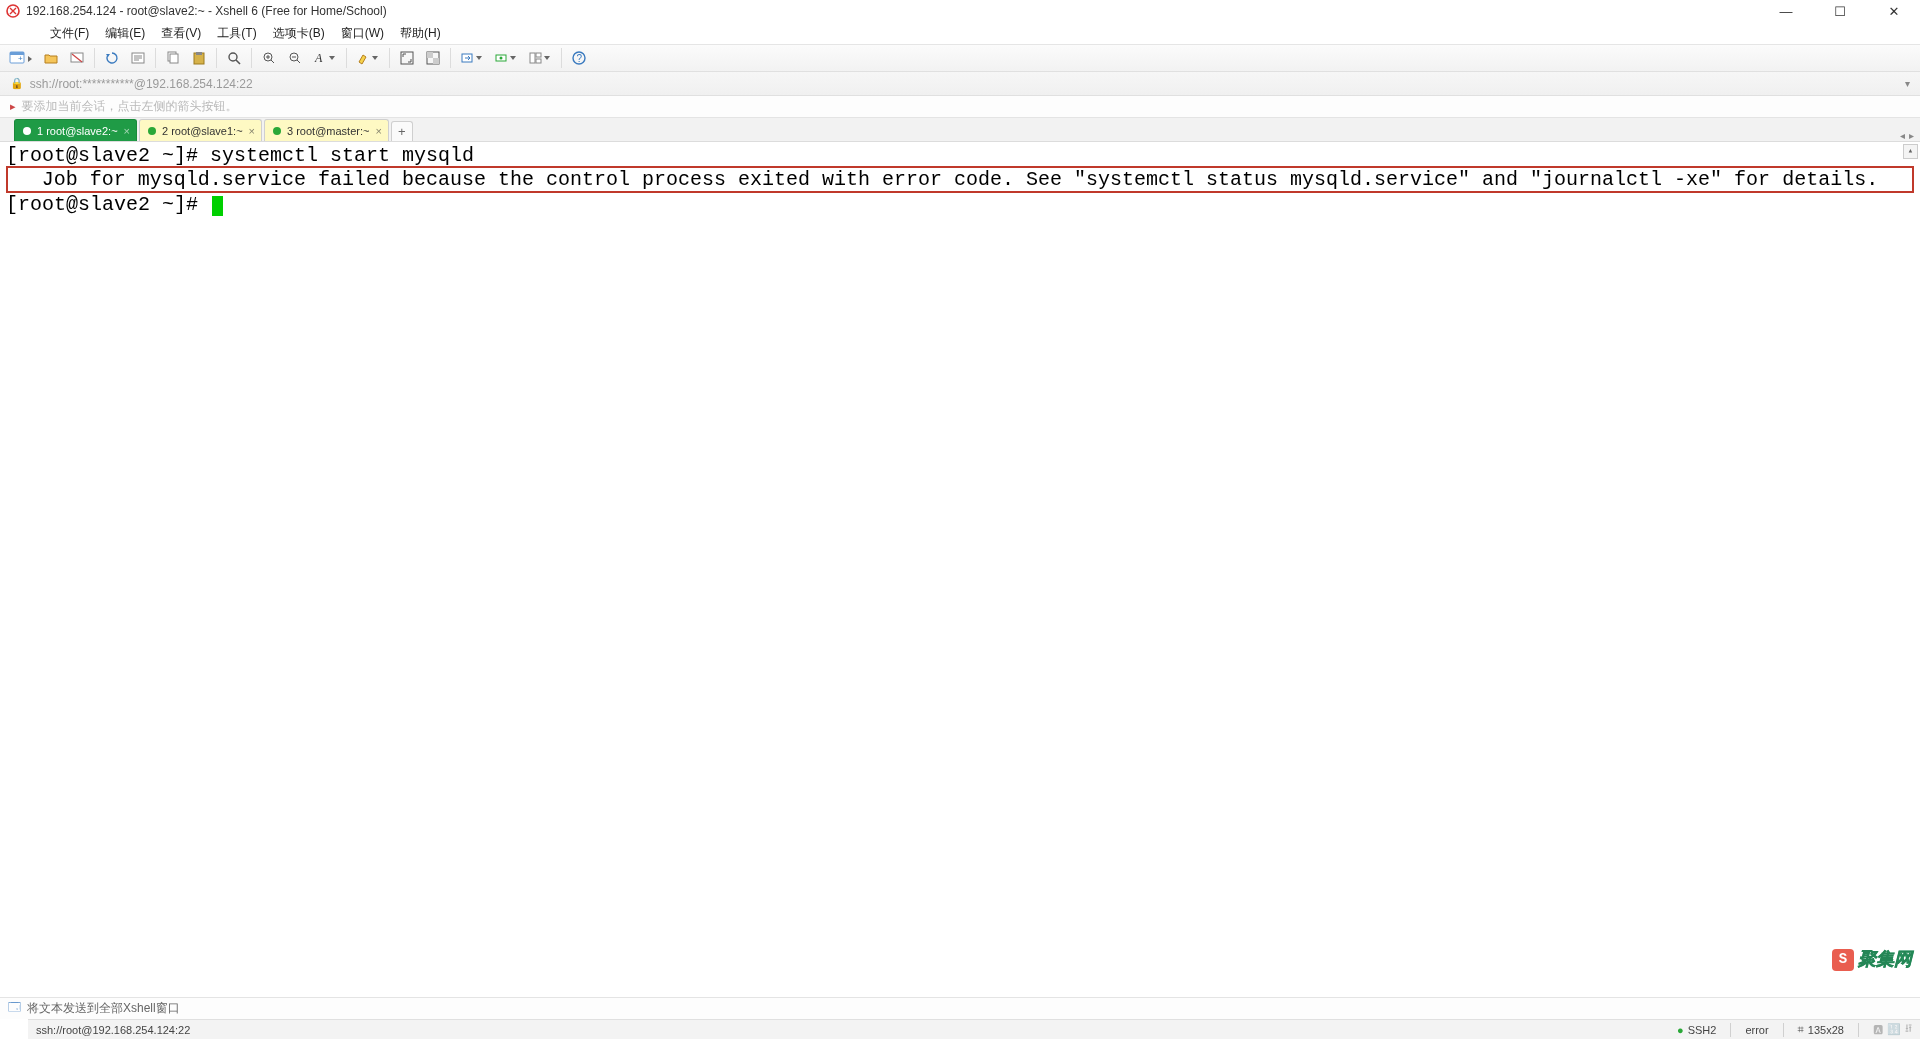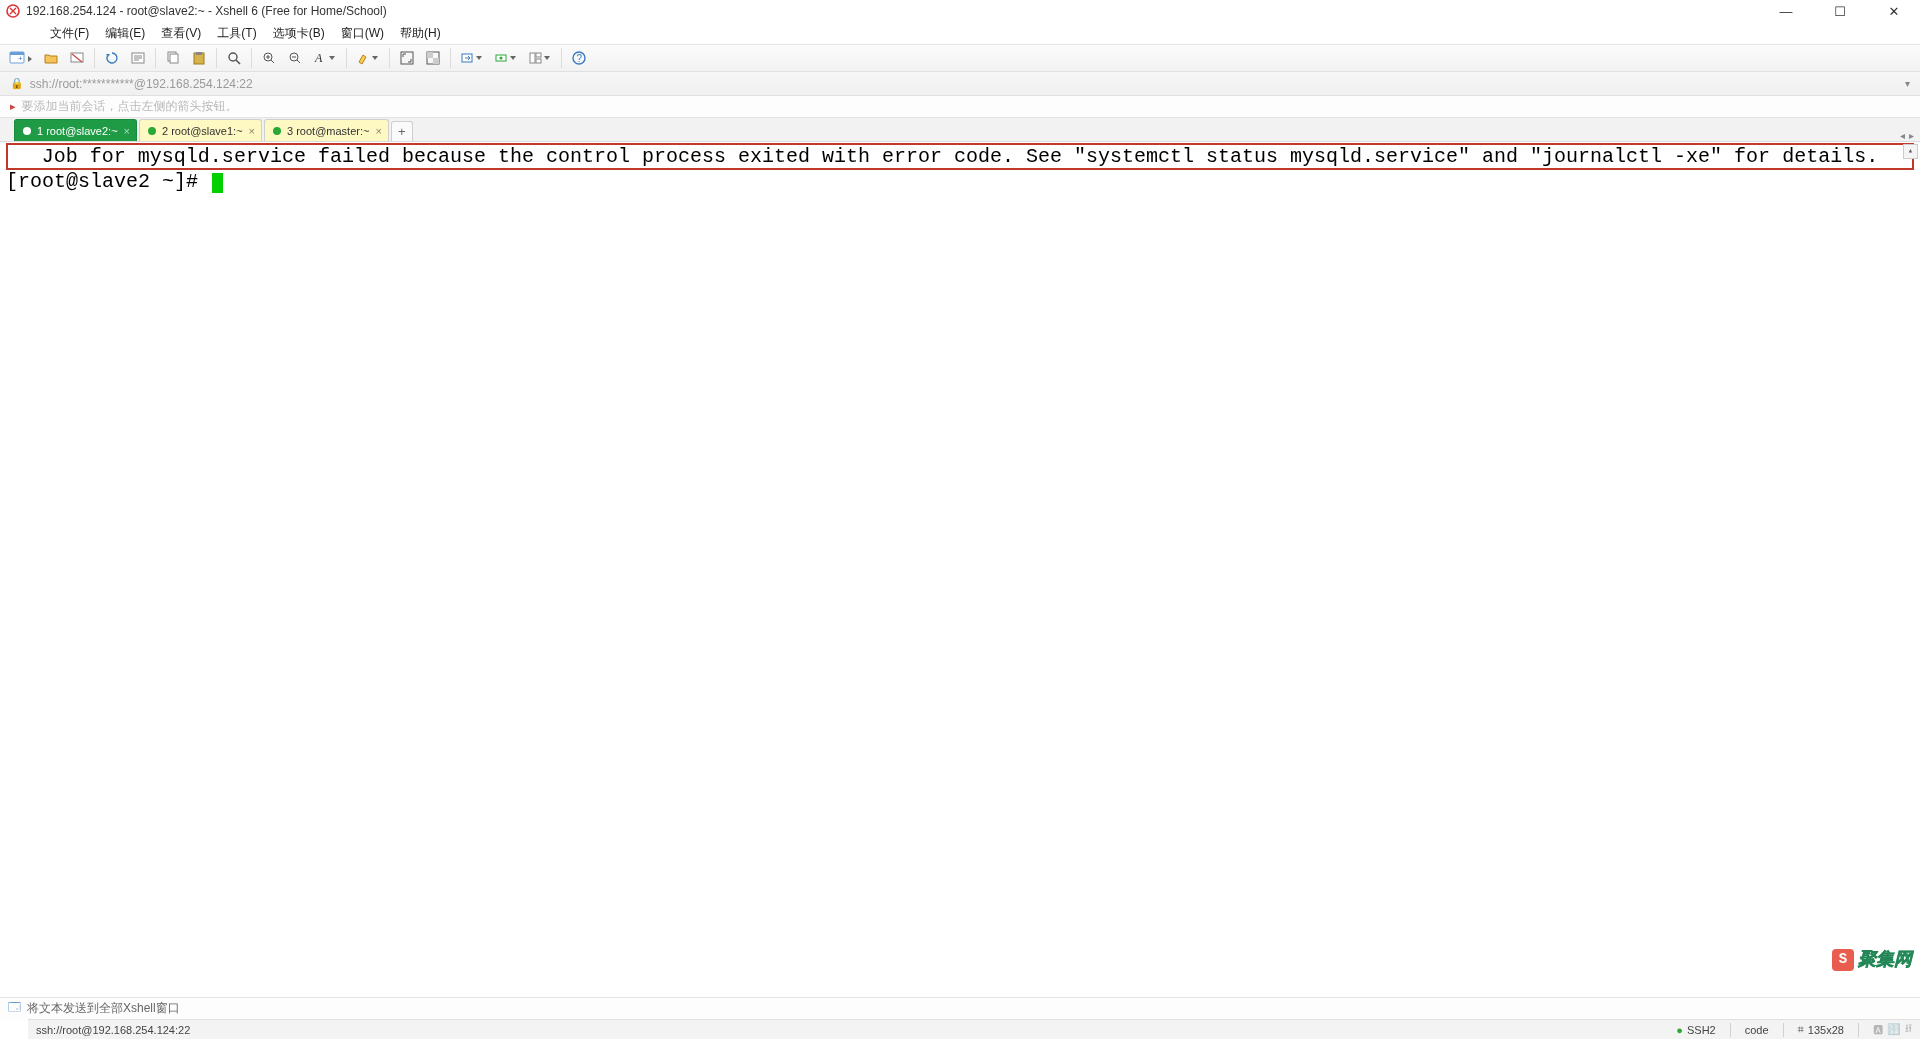"[root@slave2 ~]# systemctl start mysqld" div.term-line { html: none -> <div>[root@slave2 ~]# systemctl start mysqld</div> }
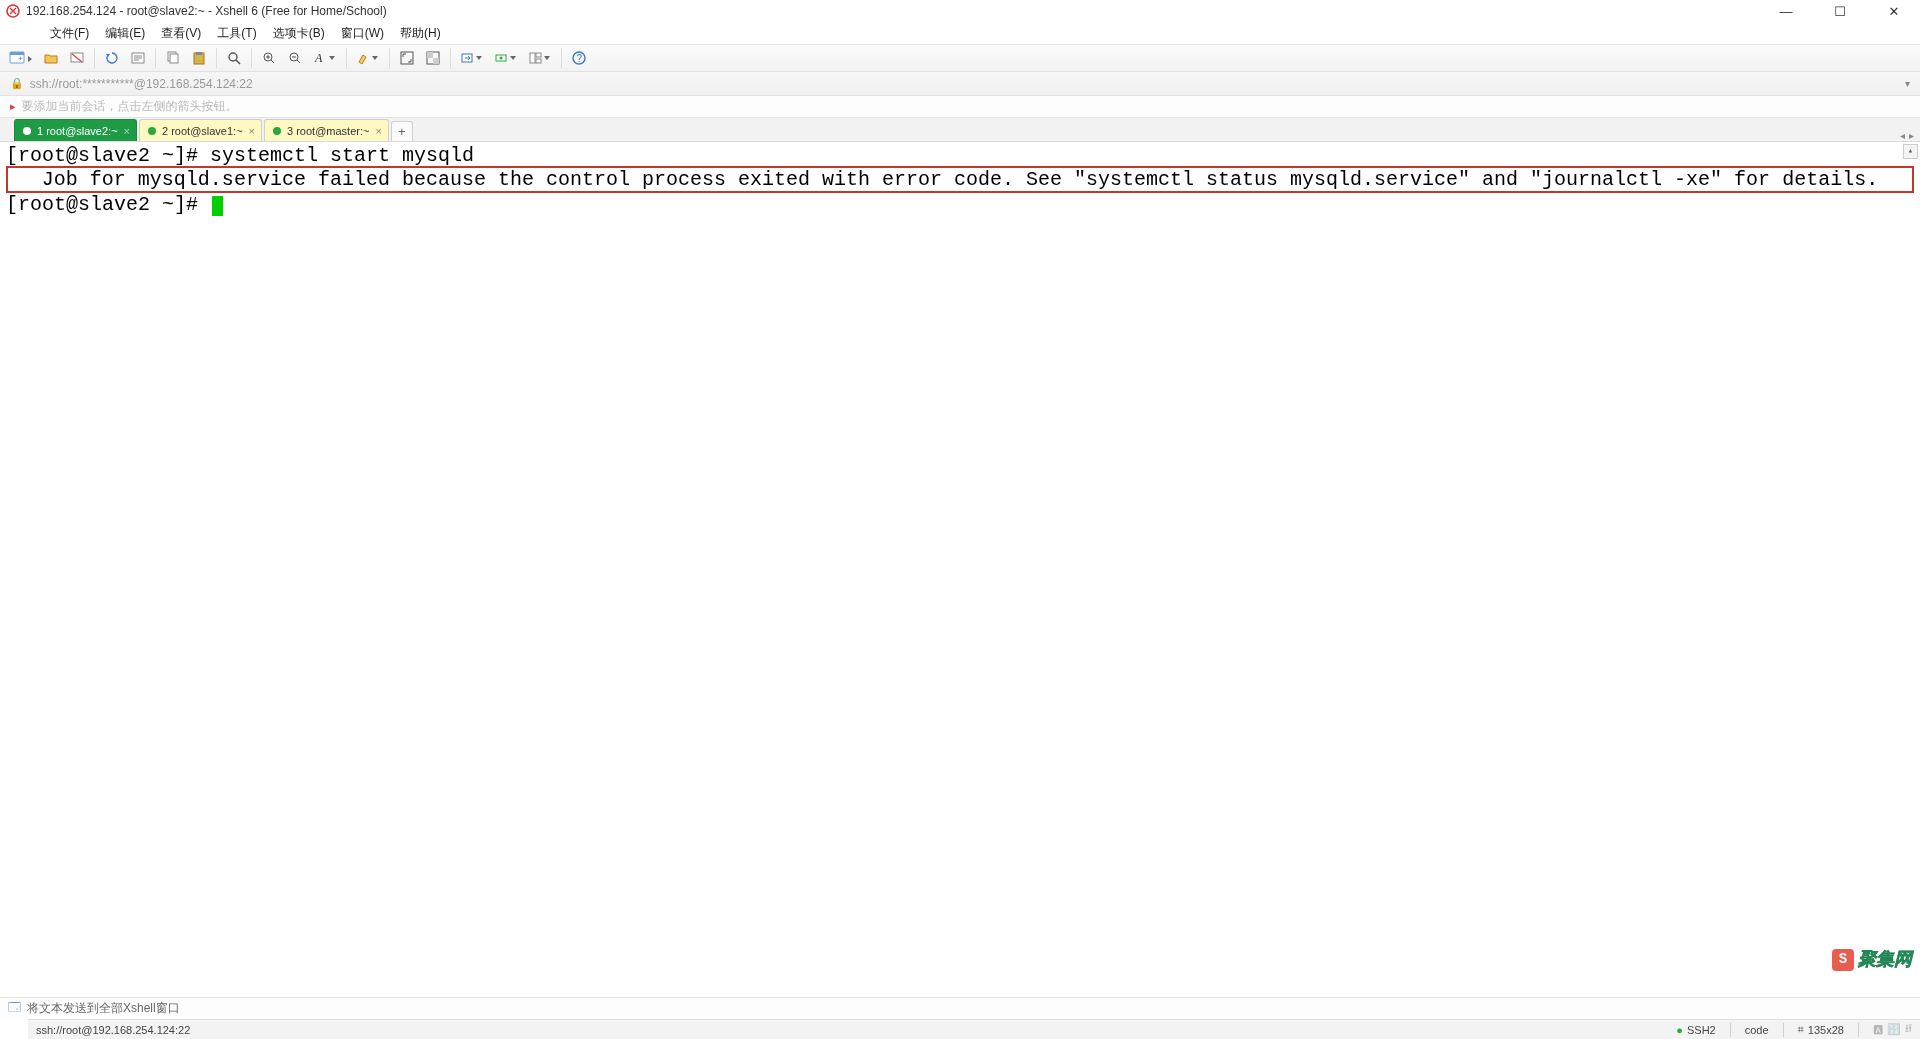"code" span { text: code -> error }
